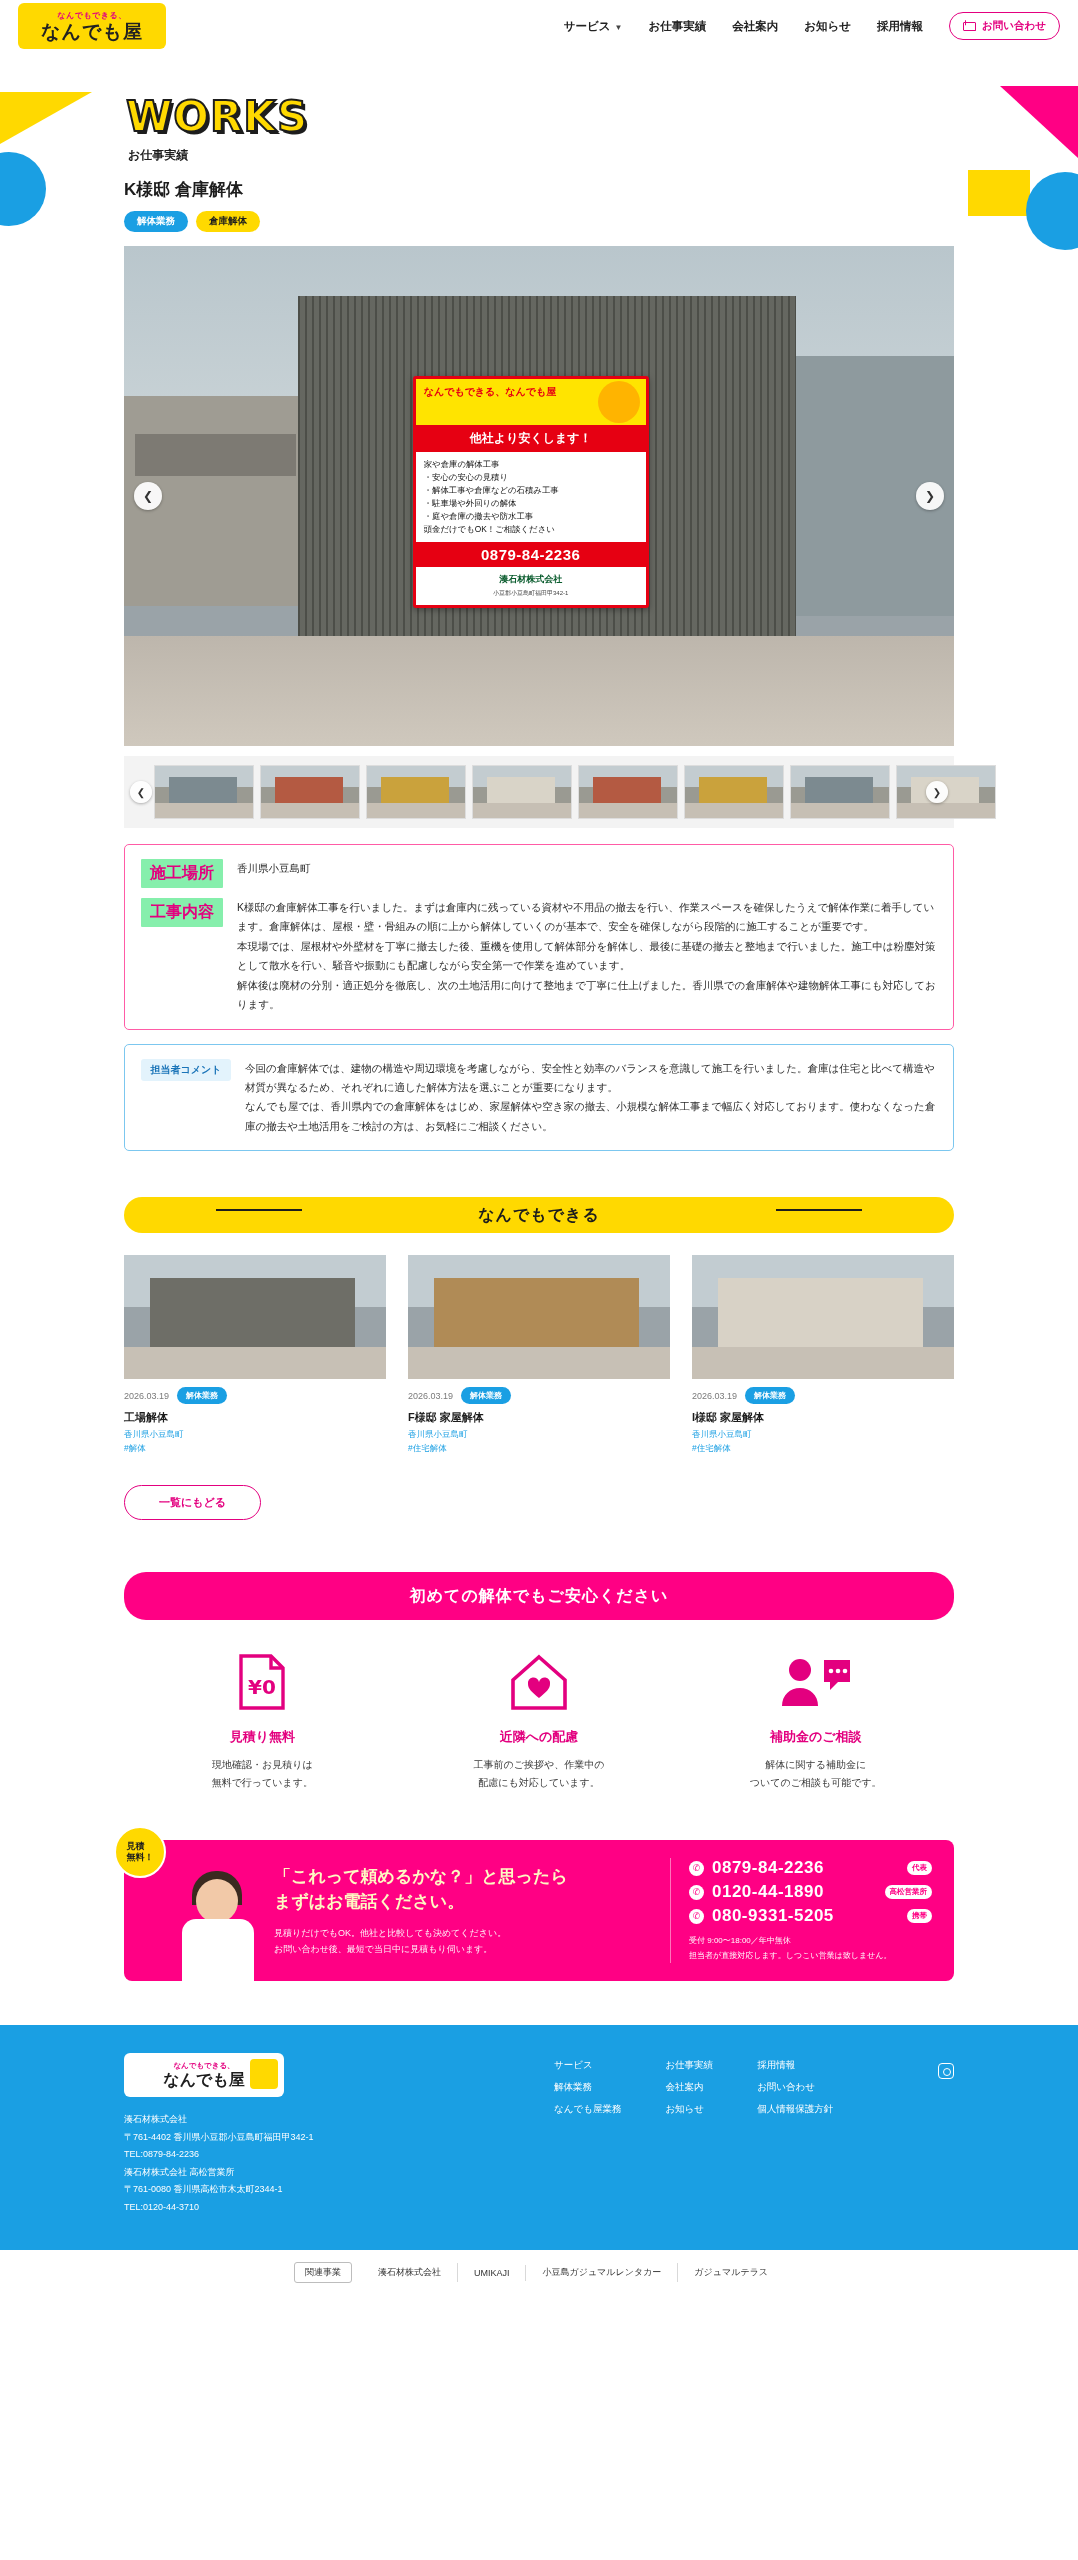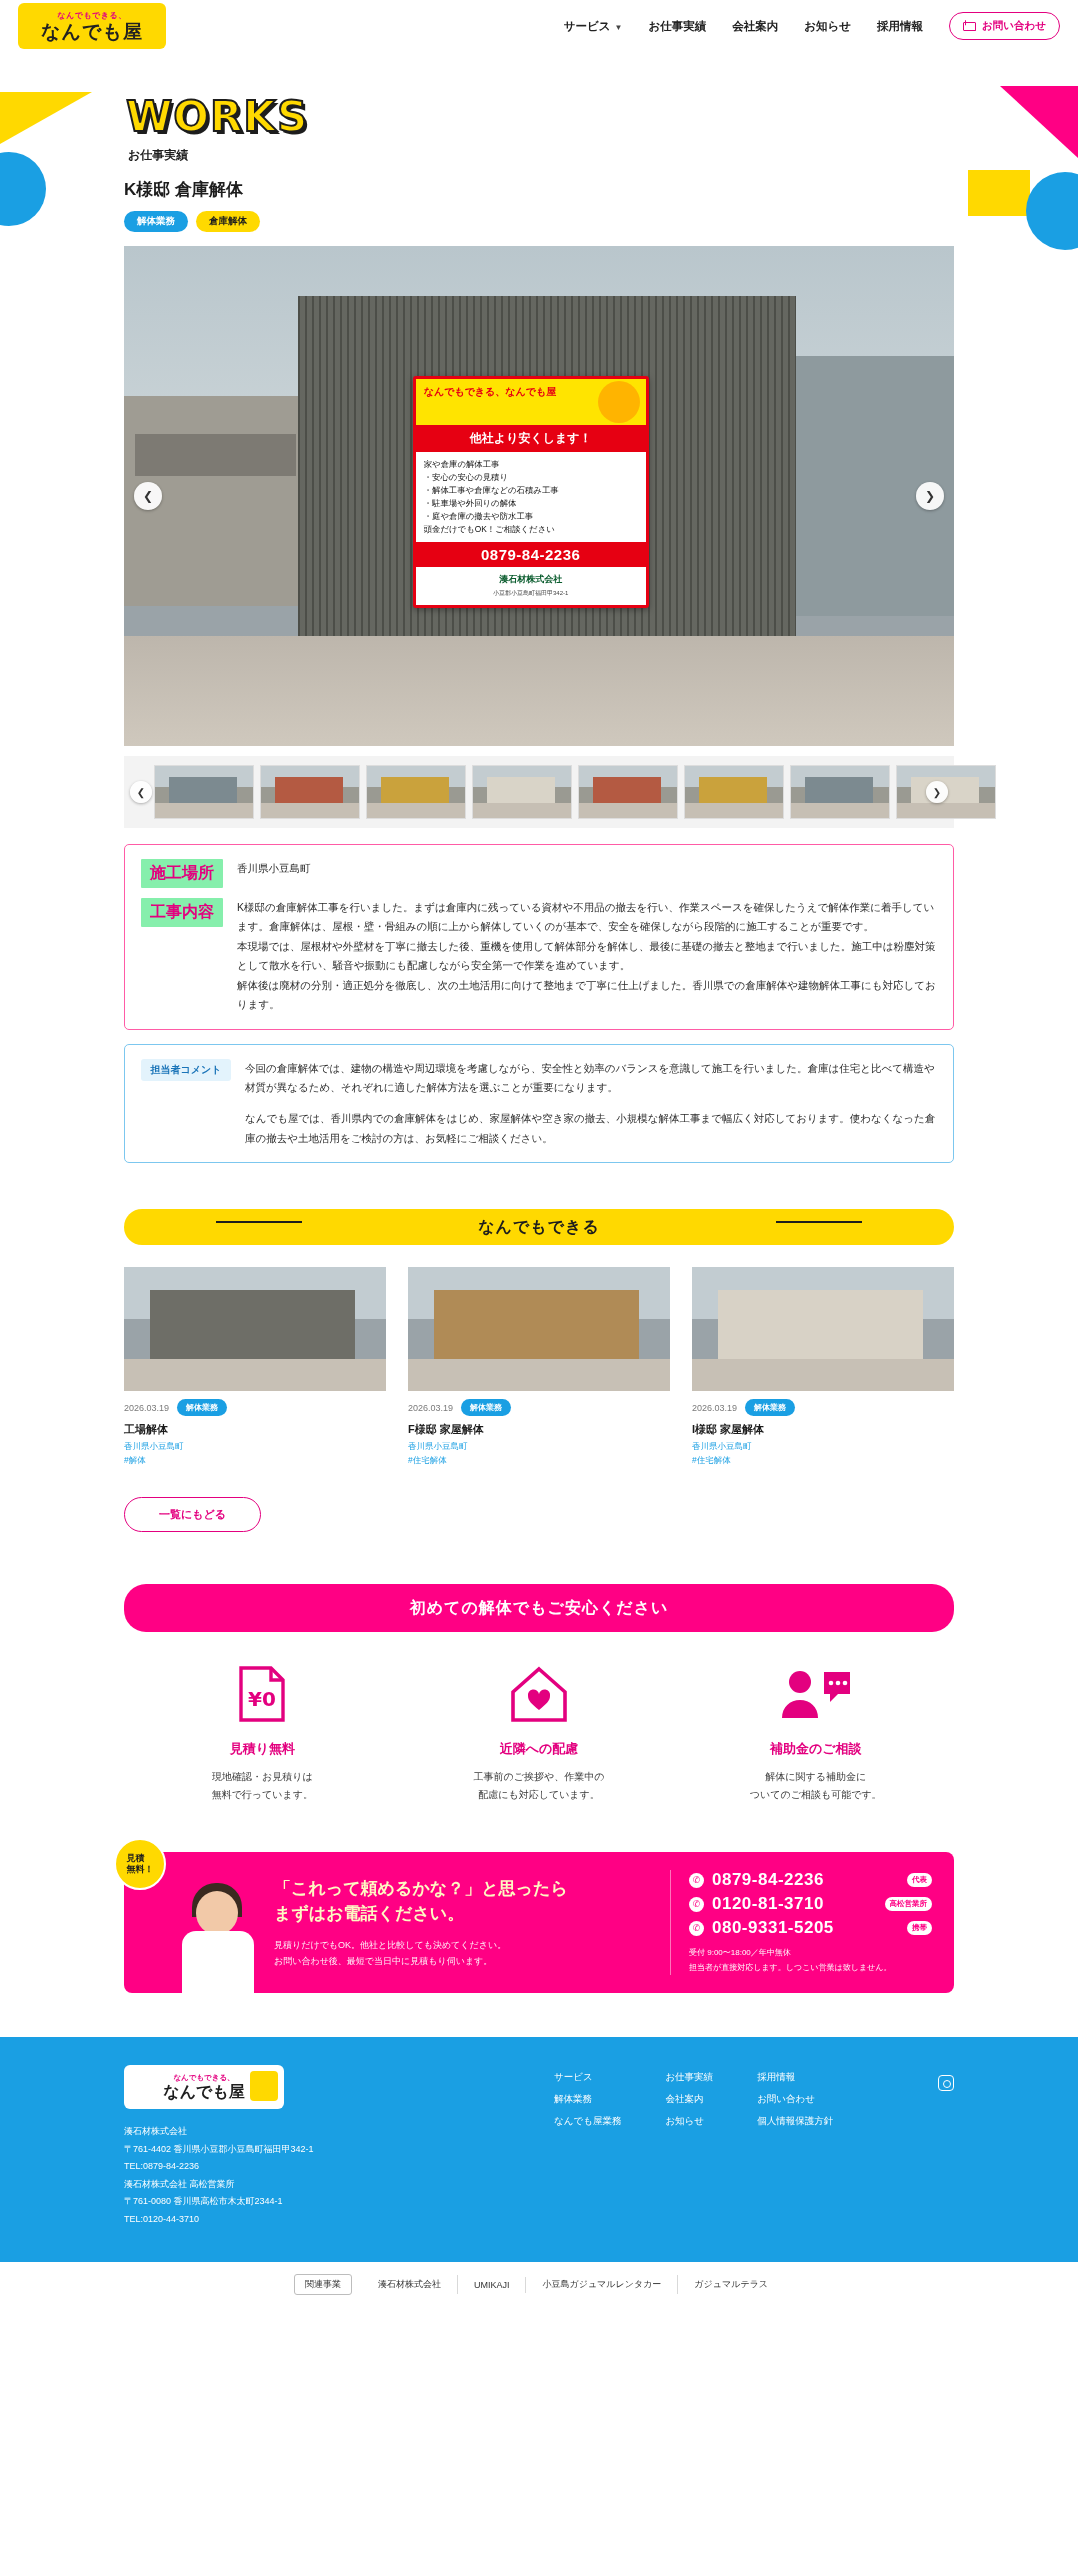"なんでも屋では、香川県内での倉庫解体をはじめ、家屋解体や空き家の撤去、小規模な解" .comment-val p+p { margin-top: 12px -> none }
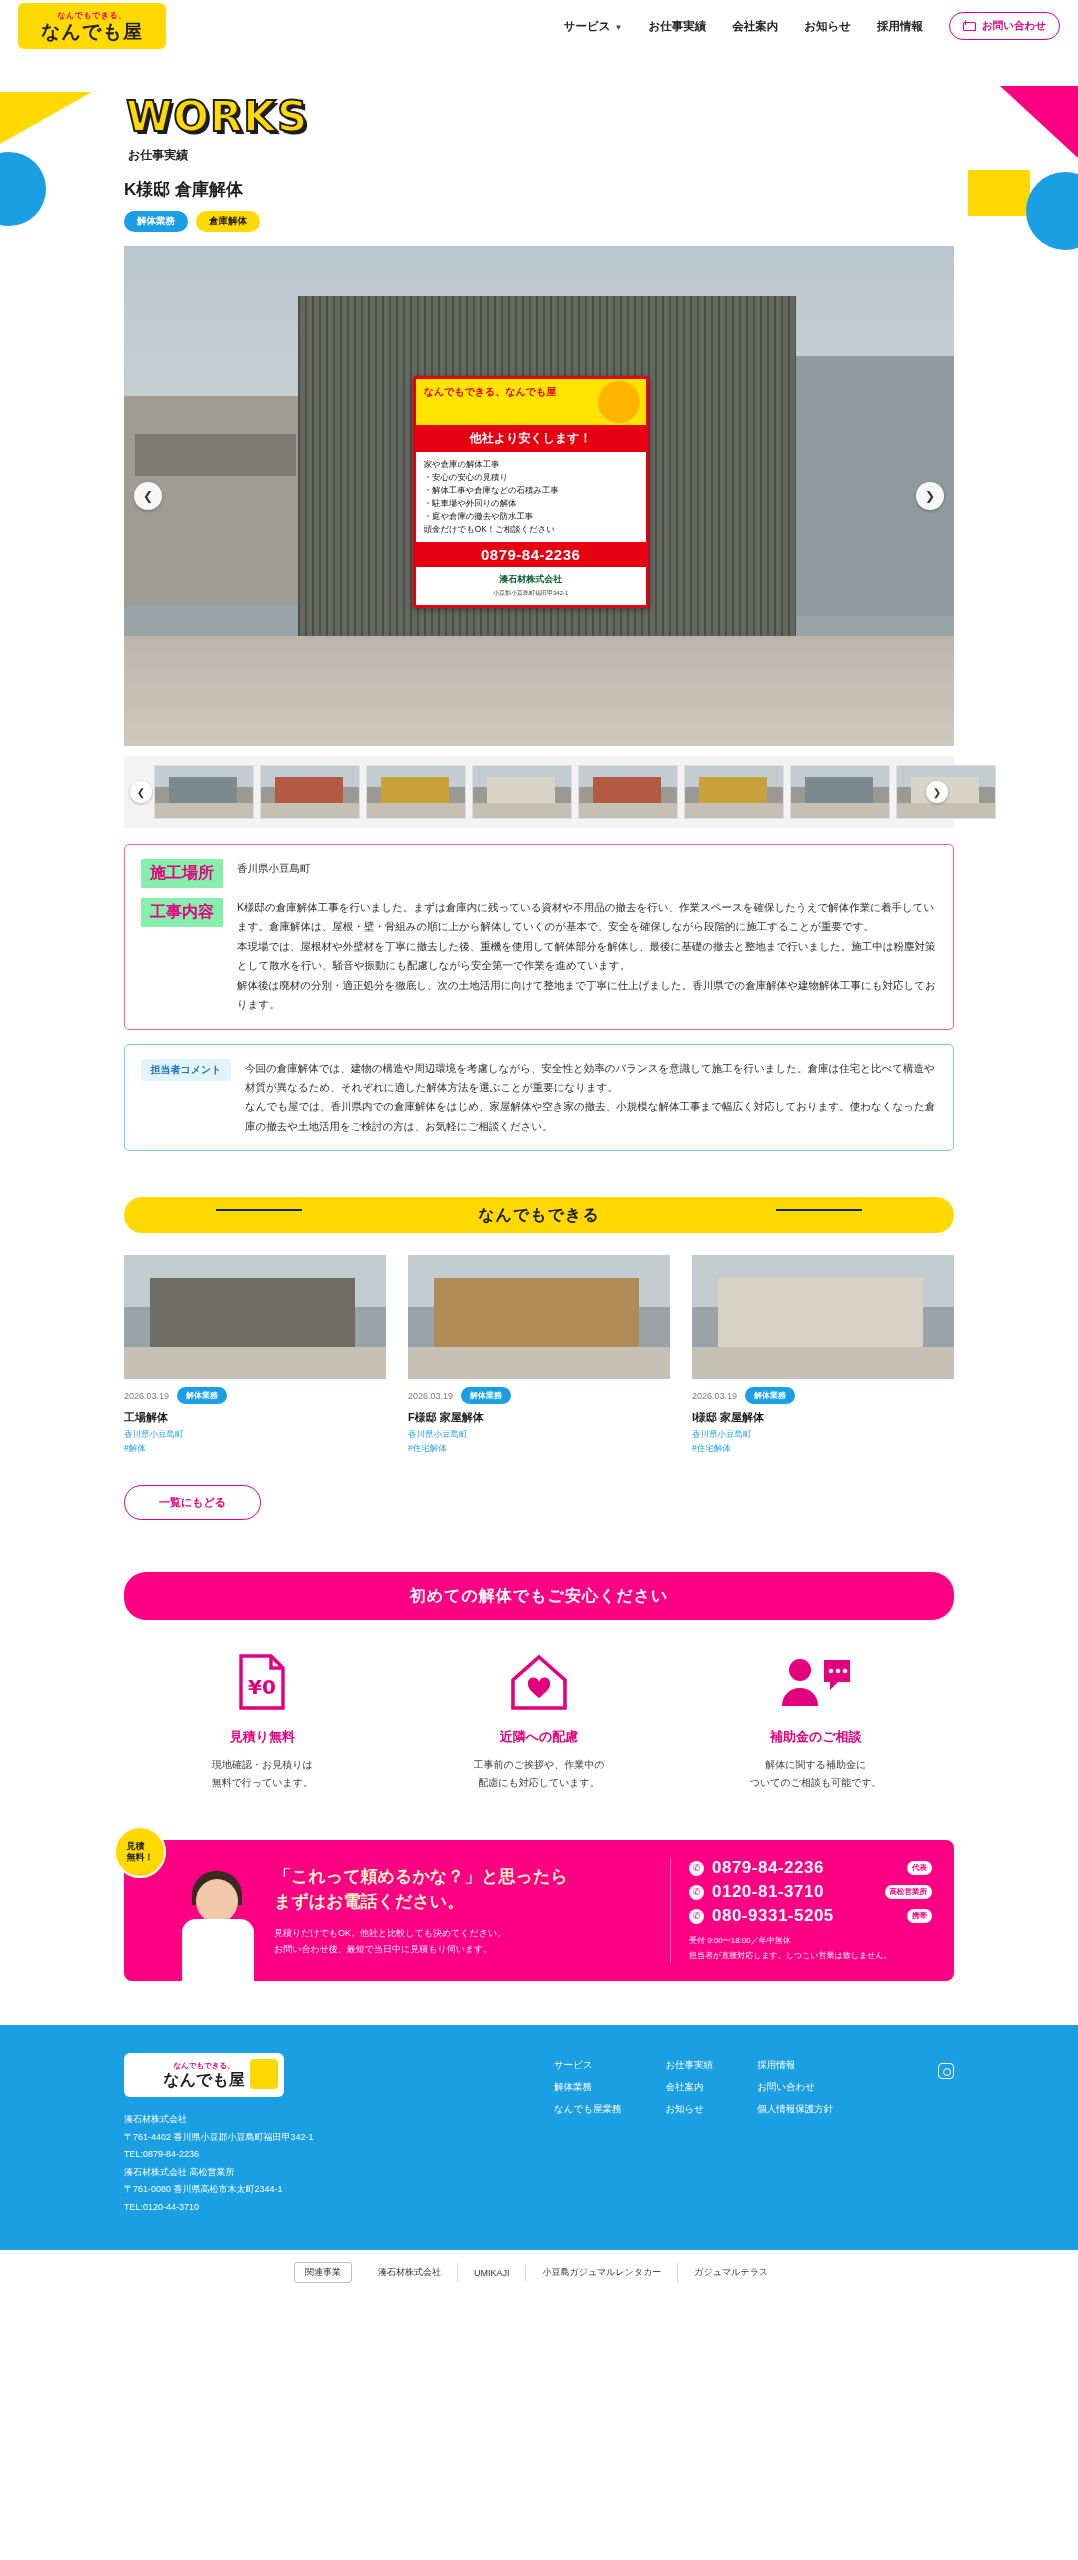"0120-81-3710" span.tnum { text: 0120-81-3710 -> 0120-44-1890 }
